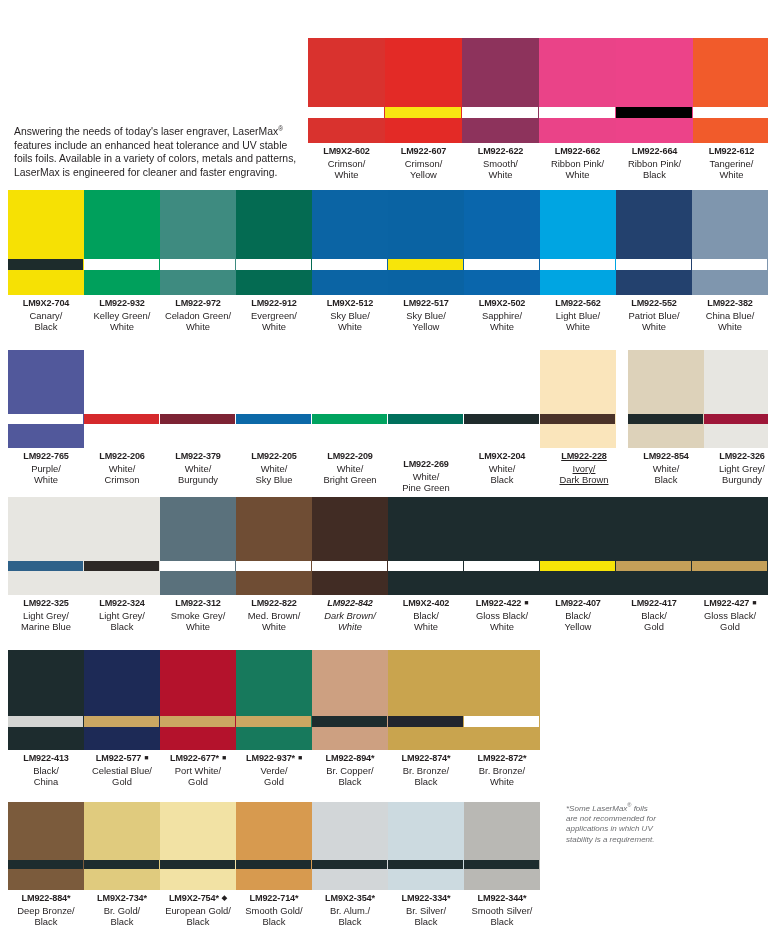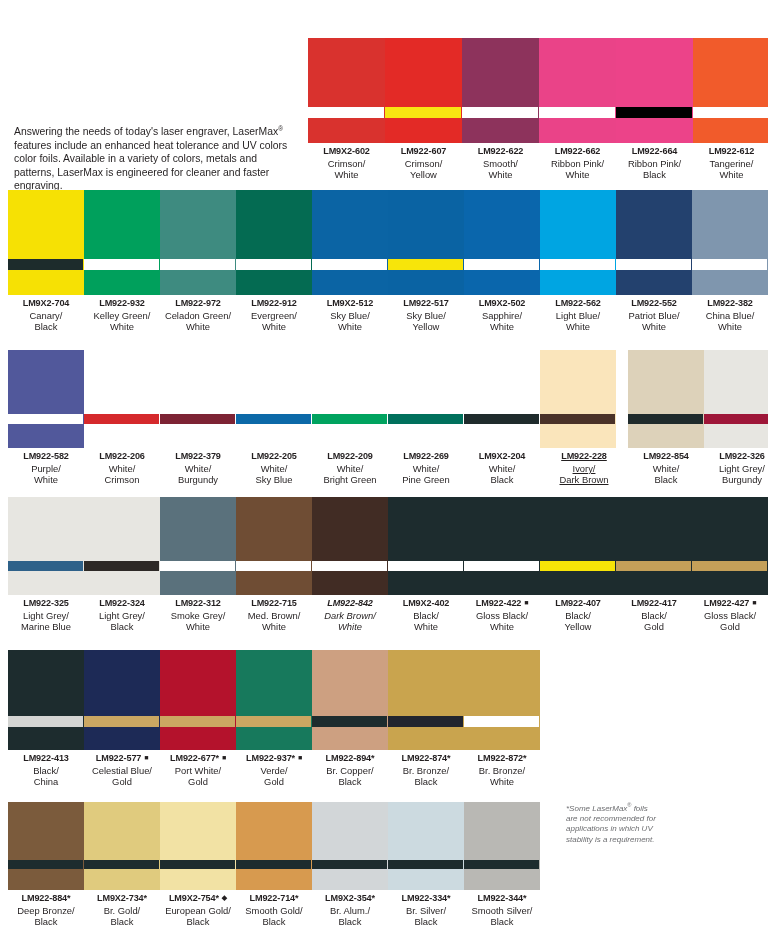"features include an enhanced heat" span { text: colors color -> stable foils }
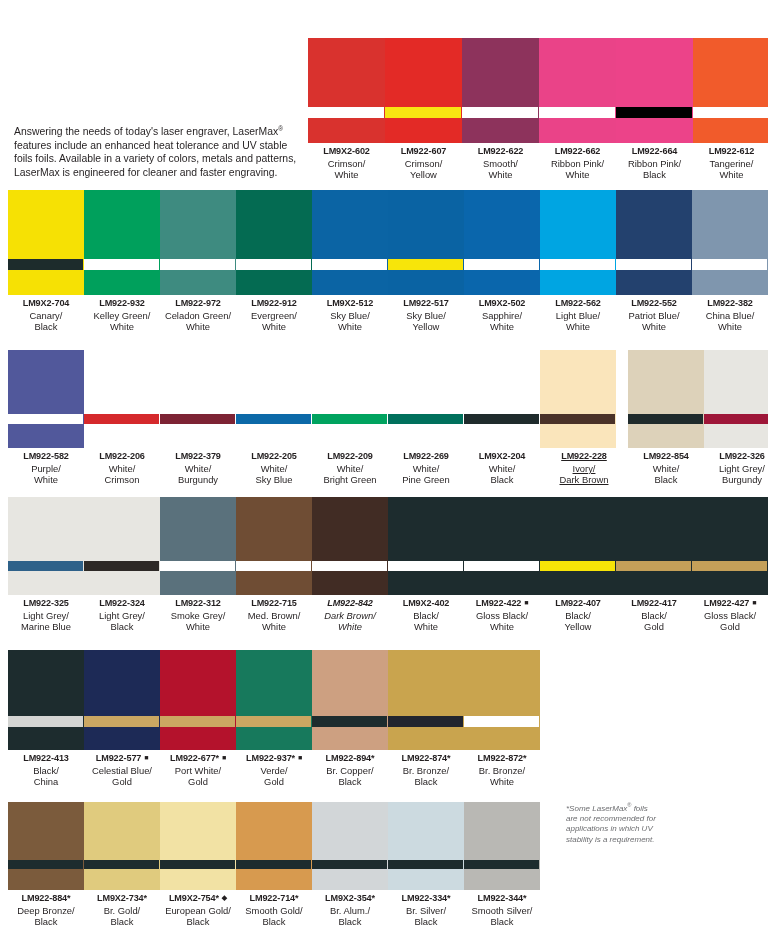"LM922-582" div.code { text: LM922-582 -> LM922-765 }
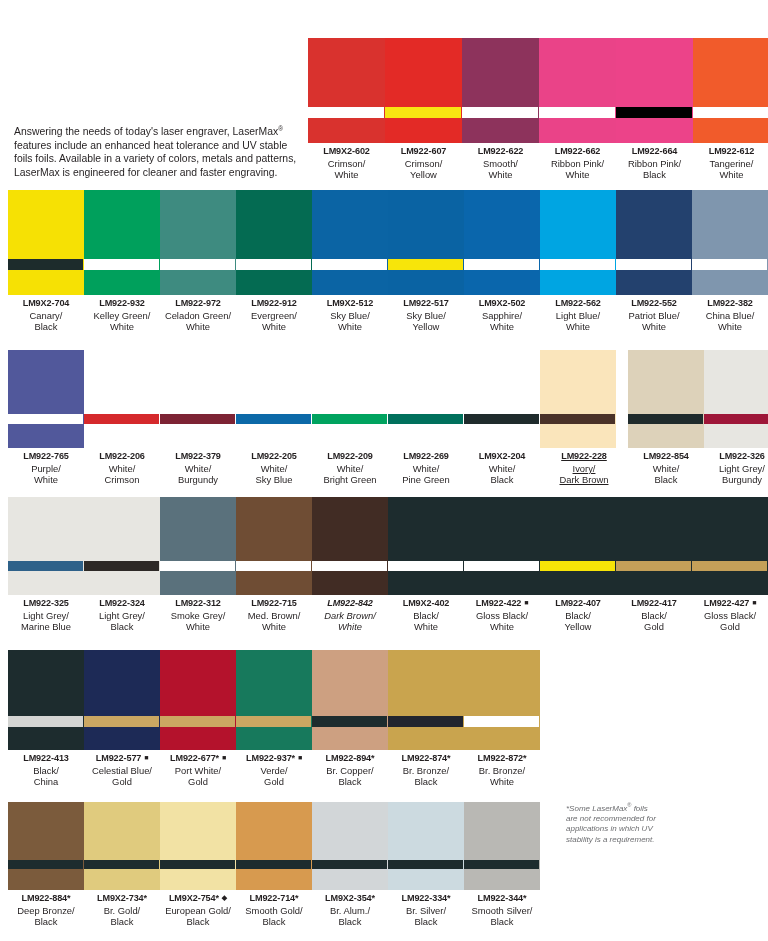"LM922-269" div.cell { gap: none -> 8px }
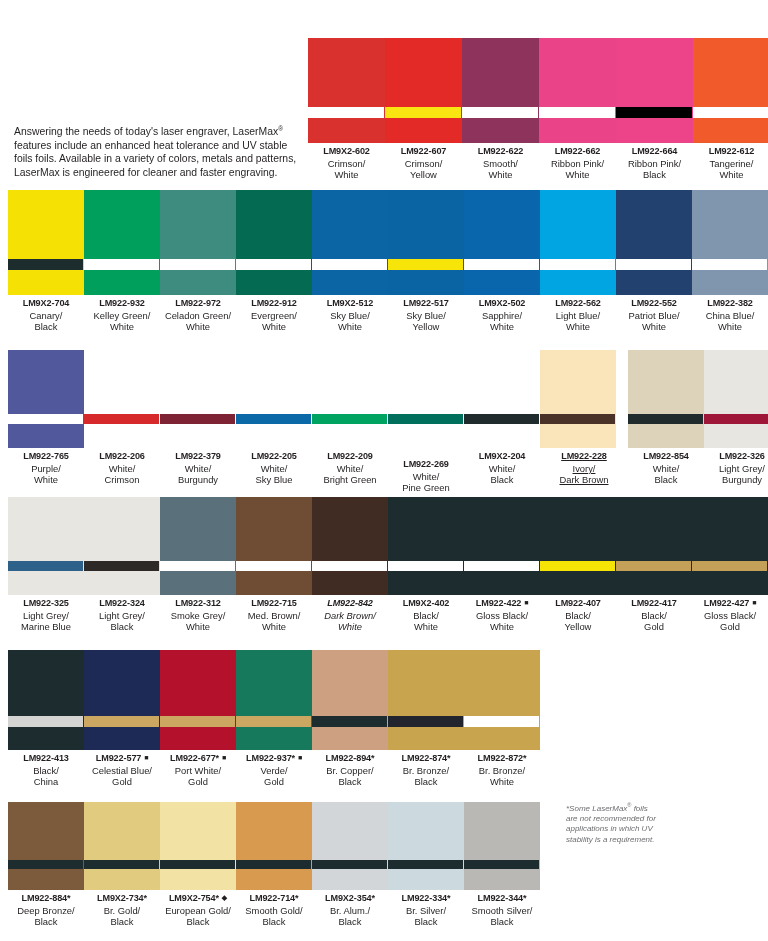"LM922-715" div.code { text: LM922-715 -> LM922-822 }
